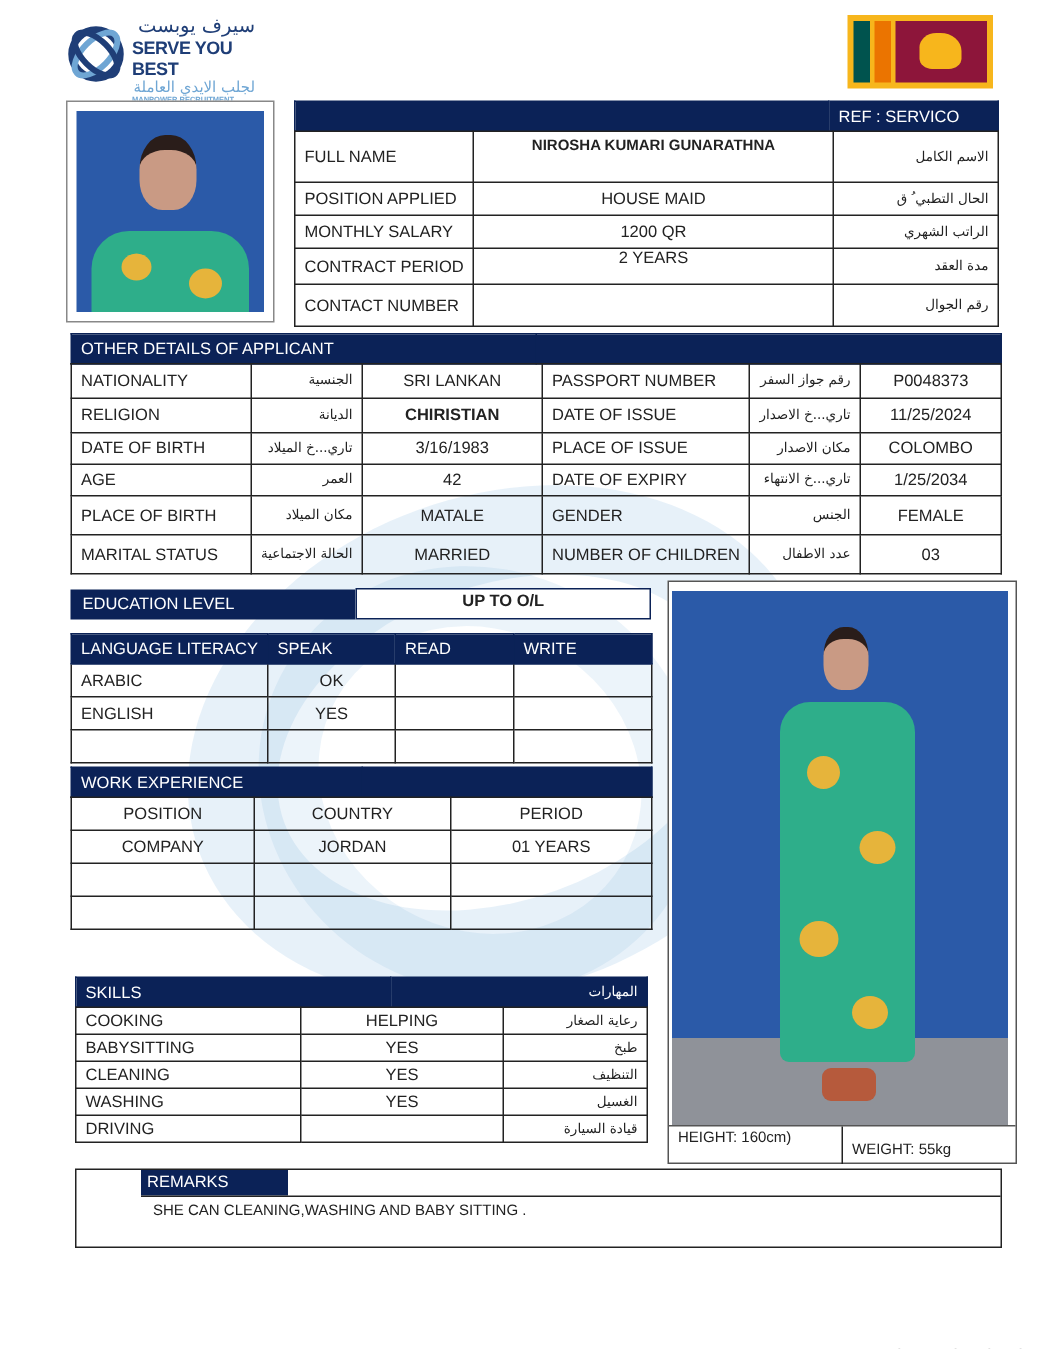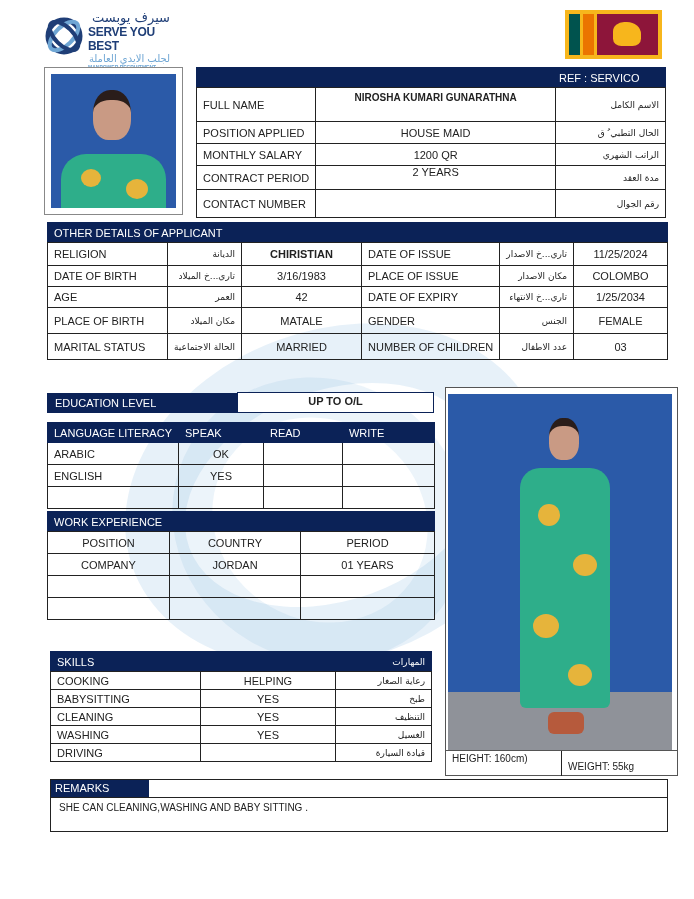"NATIONALITY" tr { html: none -> <tr> <td>NATIONALITY</td> <td>الجنسية</td> <td>SRI LANKAN</td> <td>PASSPORT NUMBER</td> <td>رقم جواز السفر</td> <td>P0048373</td> </tr> }
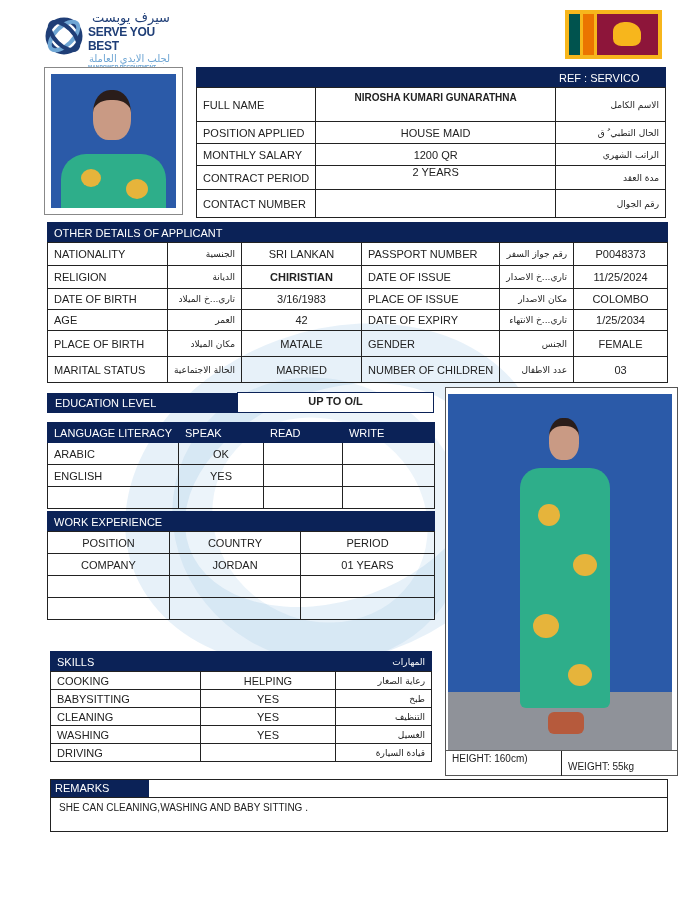"REMARKS" div.abs { padding-left: none -> 43px }
